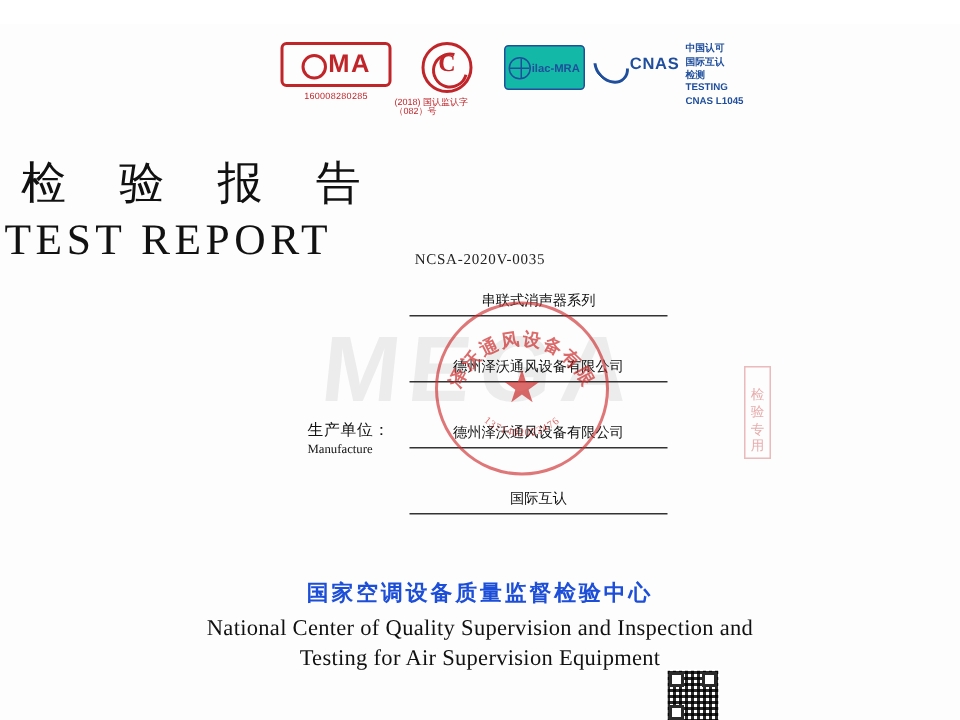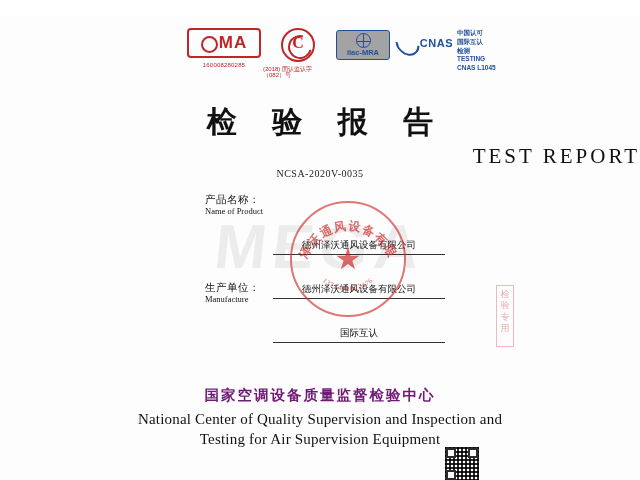"ilac-MRA" .ilac-mark { background: #a3a3a3 -> #14b8a6; flex-direction: column -> row }
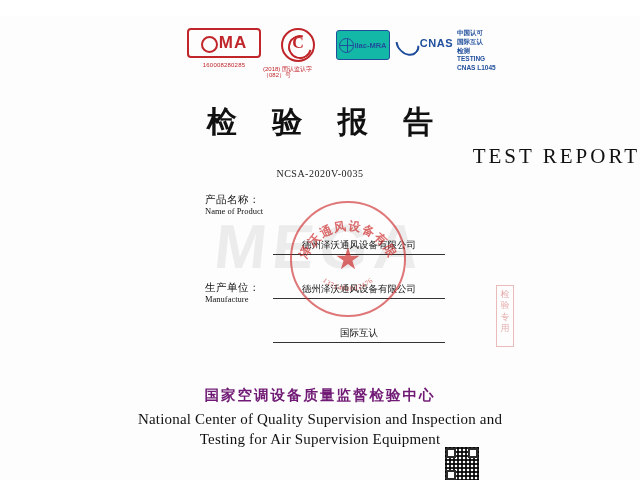"检 验 报 告" .title-cn { font-weight: bold -> normal; text-align: center -> none }
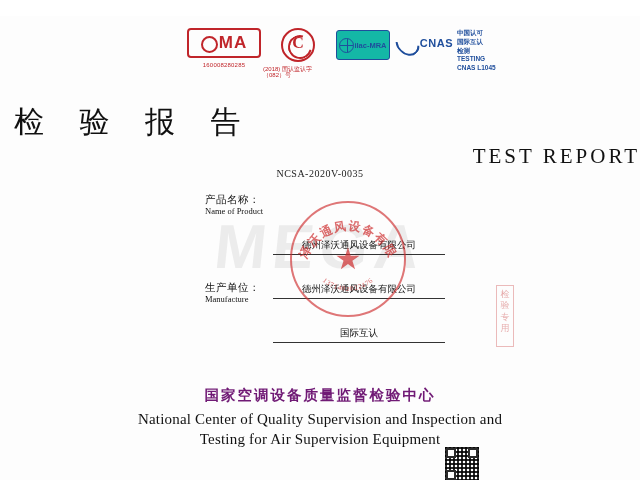"TEST REPORT" .title-en { font-size: 21px -> 29px; text-align: right -> left }
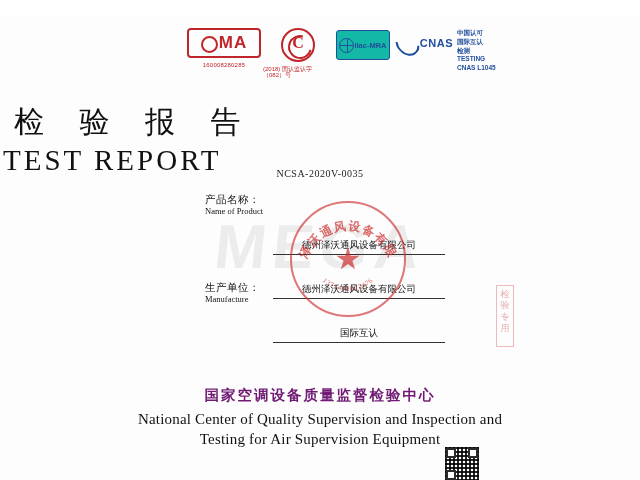"产品名称：" div.field-label { html: <div> <div>产品名称：</div> <div>Name of Product</div> </div> -> none }
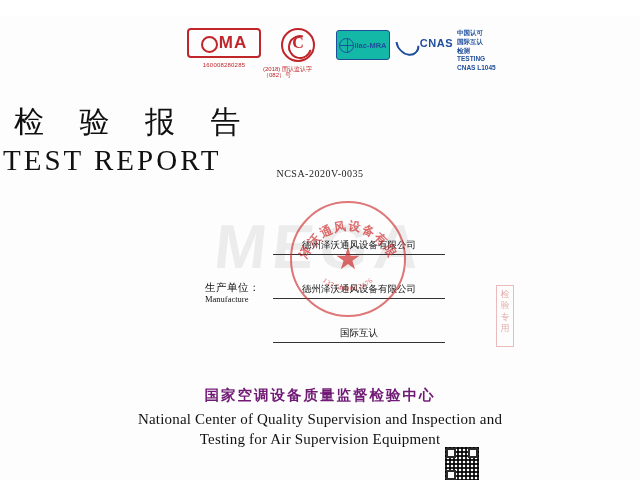"串联式消声器系列" div.field-value { html: none -> <div>串联式消声器系列</div> }
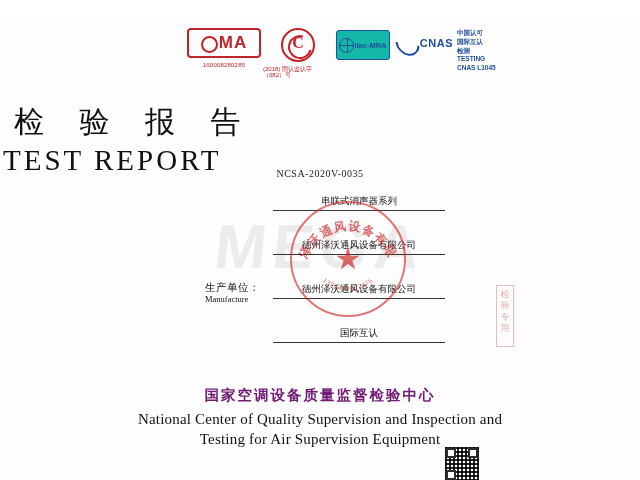"检验专用" .side-stamp { margin-top: 41px -> none; padding-top: 3px -> 13px }
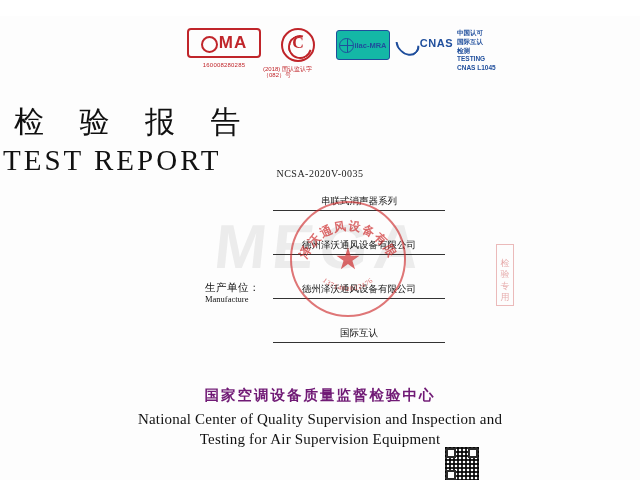"国家空调设备质量监督检验中心" .footer-cn { color: #701a75 -> #1d4ed8 }
